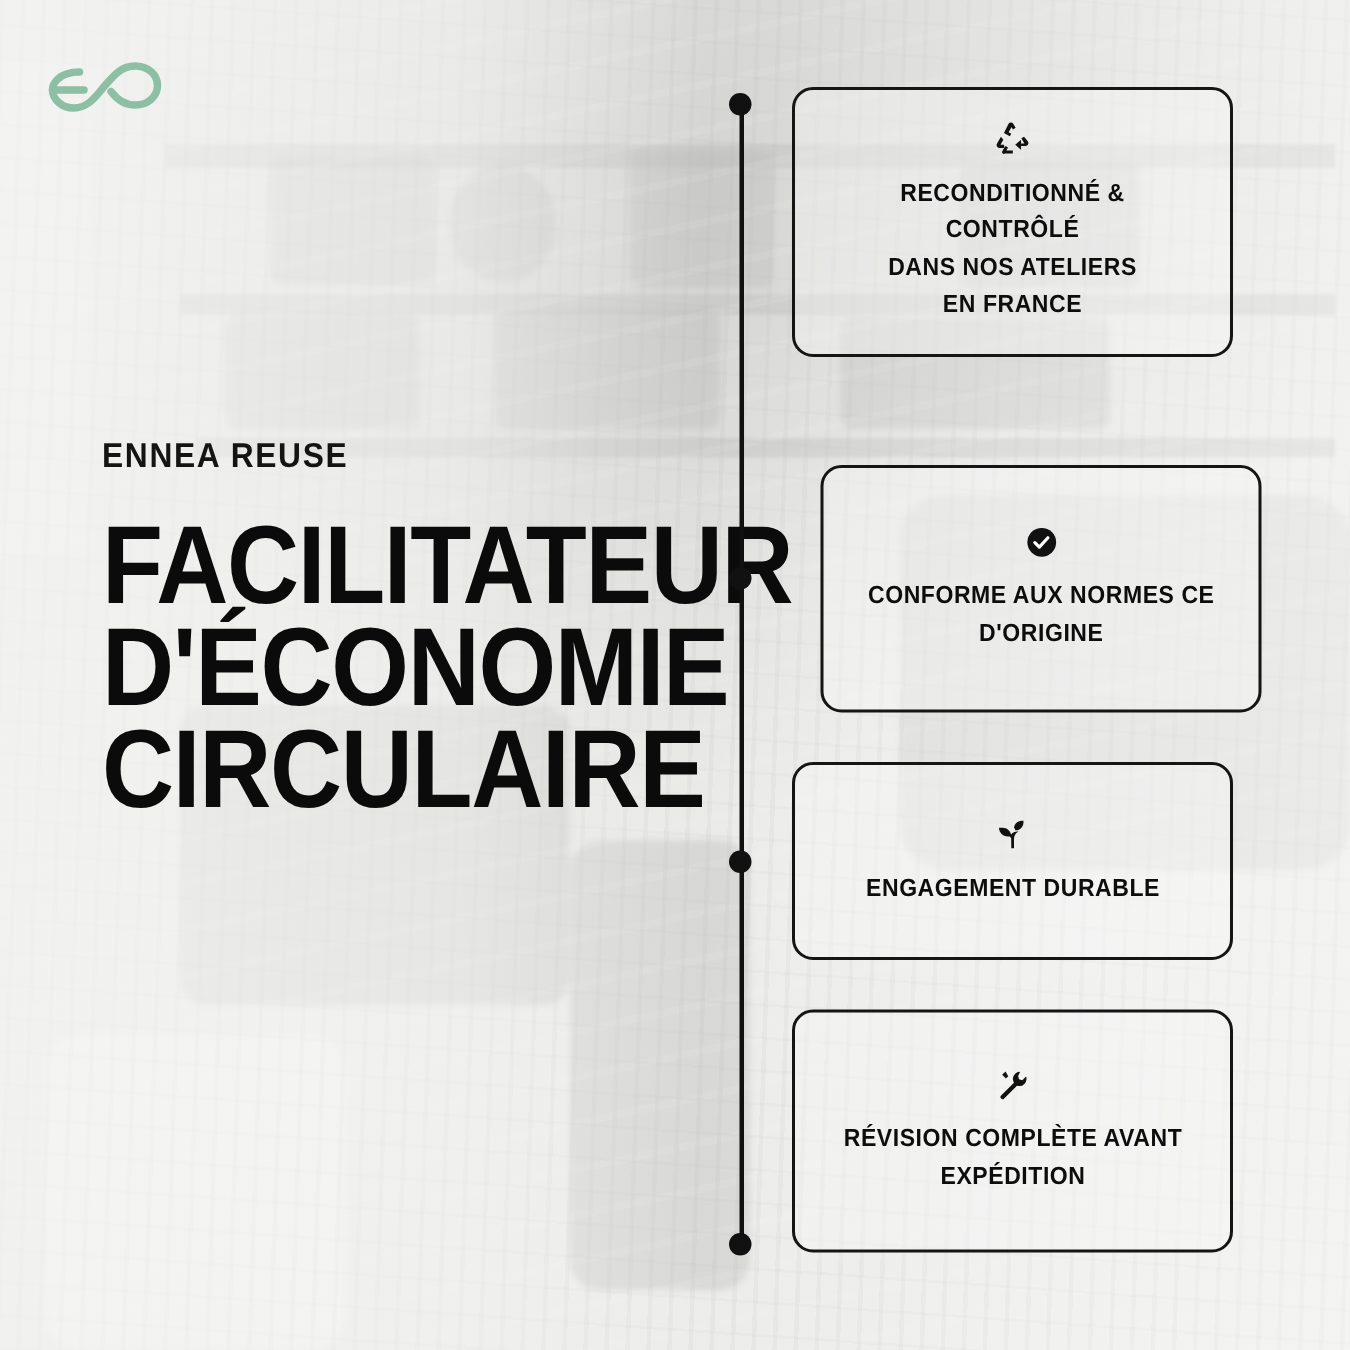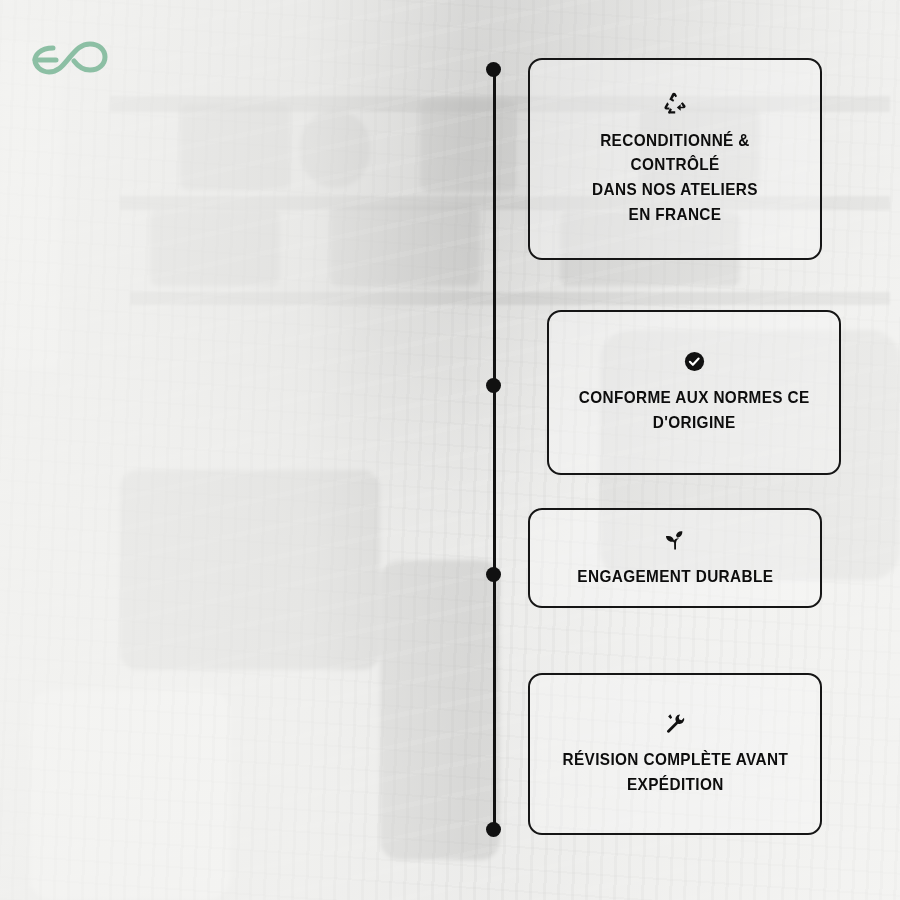"RECONDITIONNÉ & CONTRÔLÉ" div.card { height: 202px -> 180px }
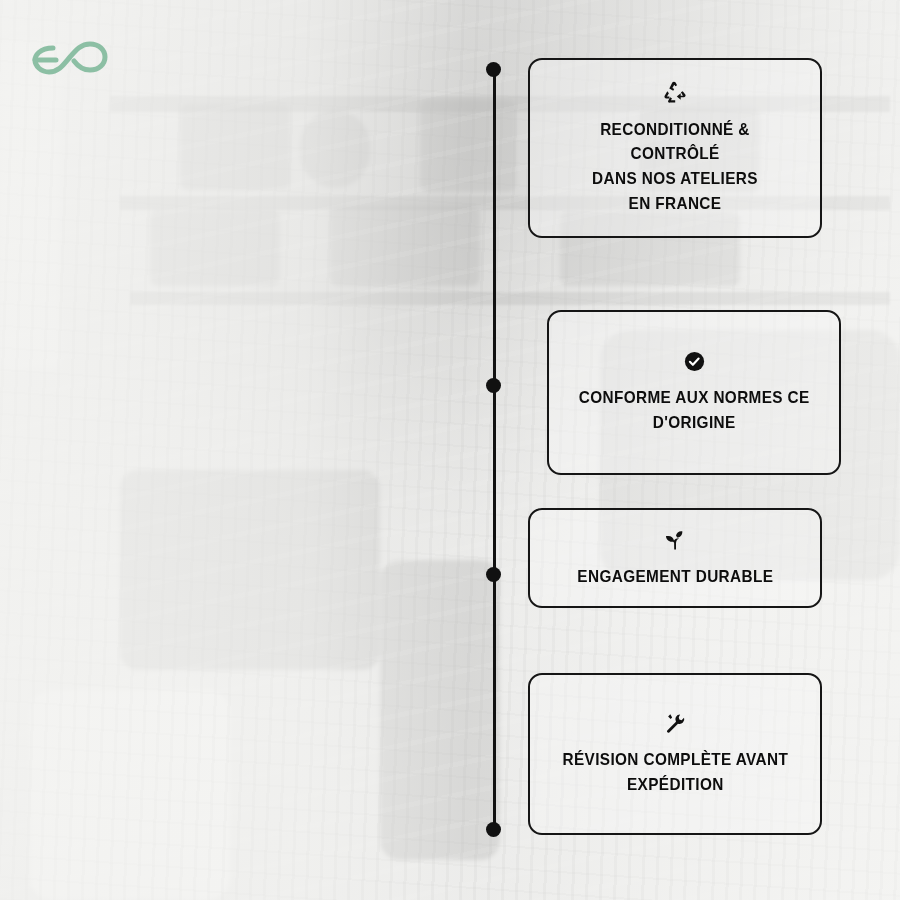"ENNEA REUSE" div.headline-block { html: none -> <div> <div>ENNEA REUSE</div> <div> <span>FACILITATEUR</span> <span>D'ÉCONOMIE</span> <span>CIRCULAIRE</span> </div> </div> }
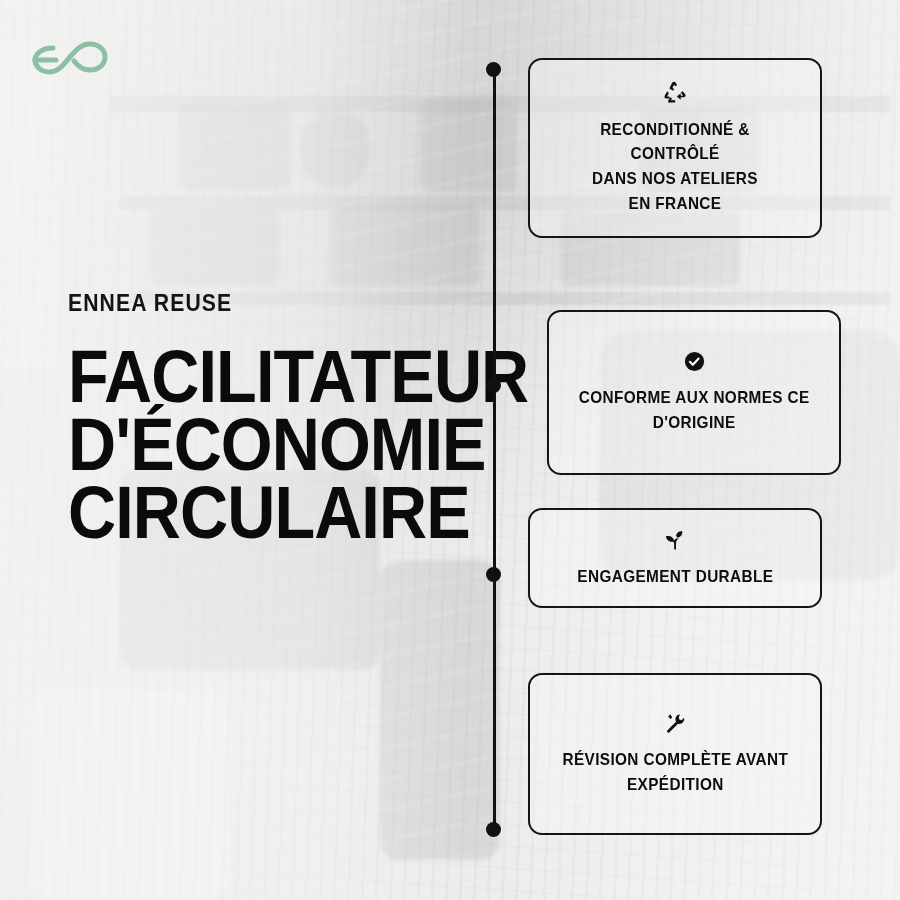"ENGAGEMENT DURABLE" div.card { height: 100px -> 132px }
